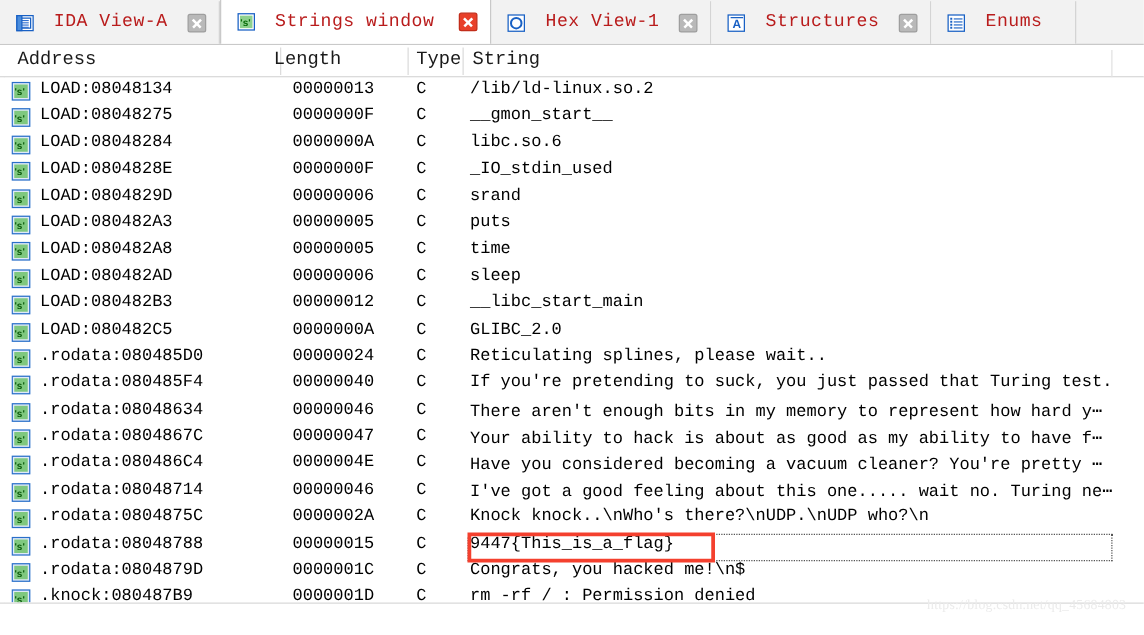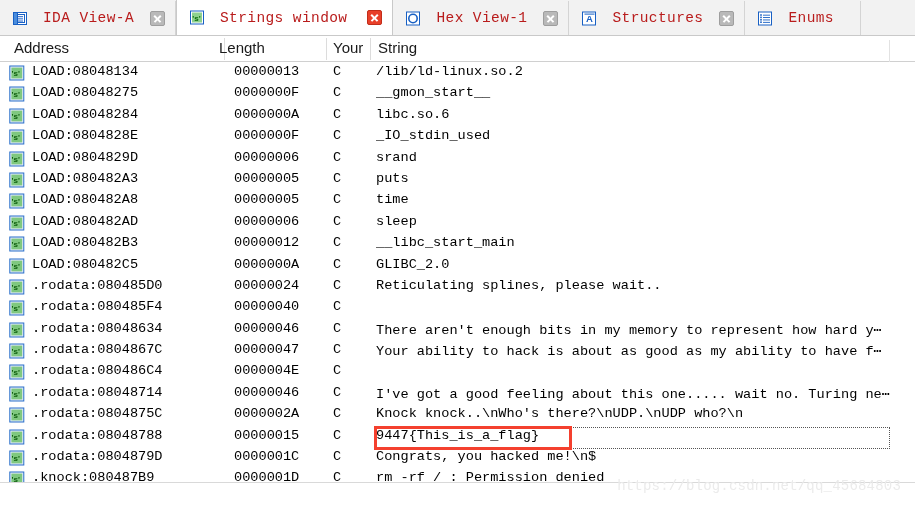"Address" #colhead .ch { font-family: Liberation Sans, sans-serif -> Liberation Mono, monospace }
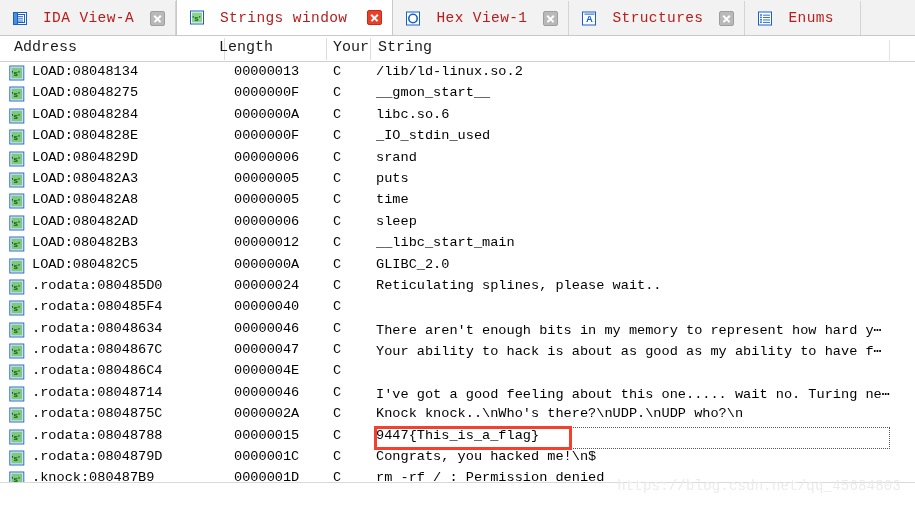"Your" div.ch { text: Your -> Type }
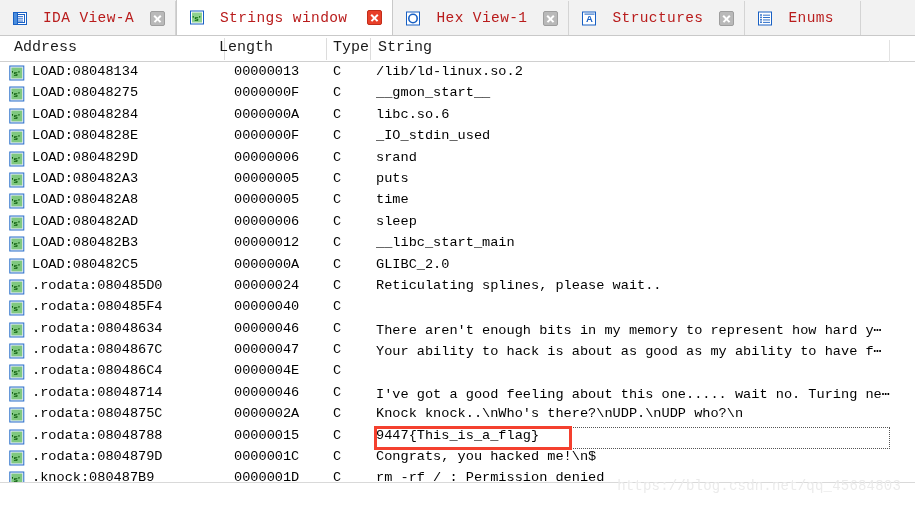"If you're pretending to suck," span.c-str { html: none -> <span>If you're pretending to suck, you just passed that Turing test.</span> }
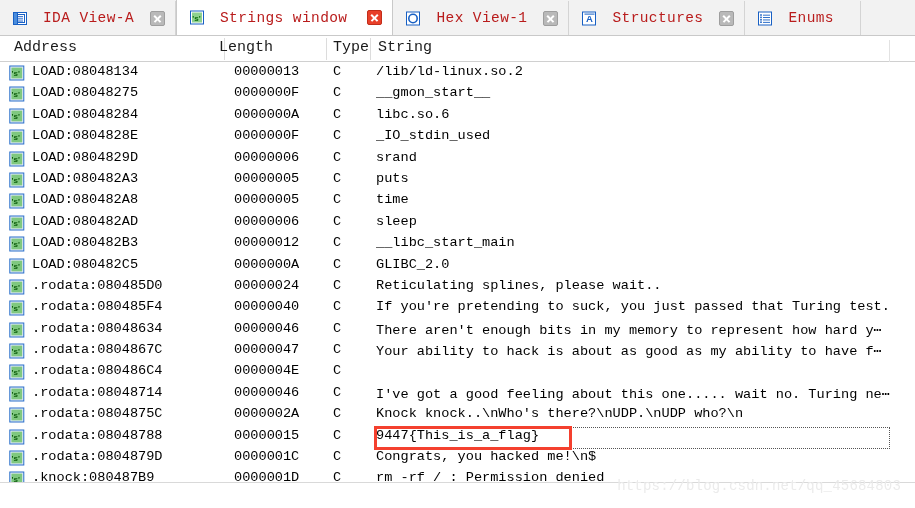"Have you considered becoming a" span.c-str { html: none -> <span>Have you considered becoming a vacuum cleaner? You're pretty ⋯</span> }
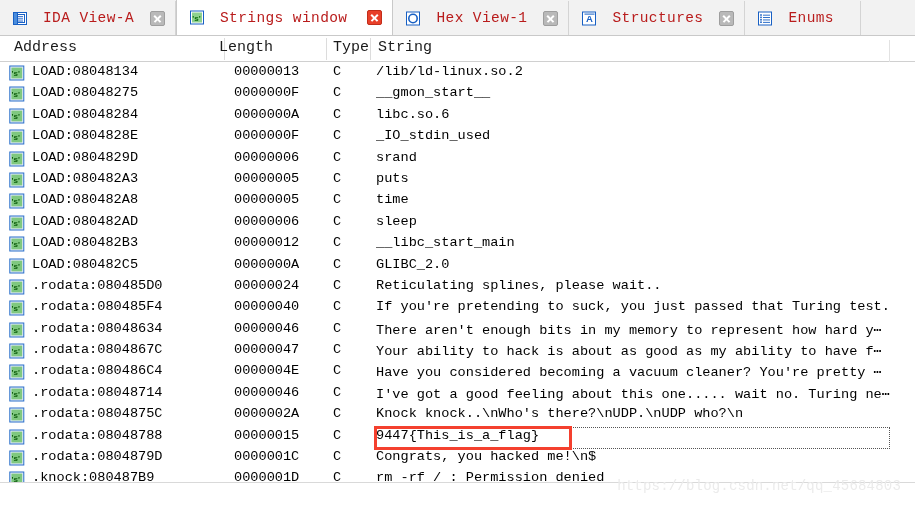"https://blog.csdn.net/qq_45684803" #watermark { font-family: Liberation Mono, monospace -> Liberation Serif, serif; font-size: 14px -> 11px }
